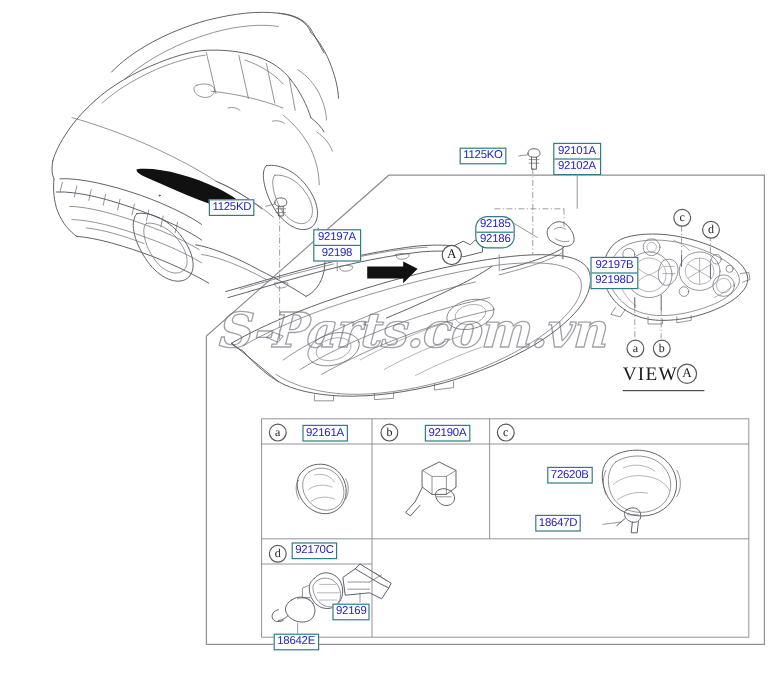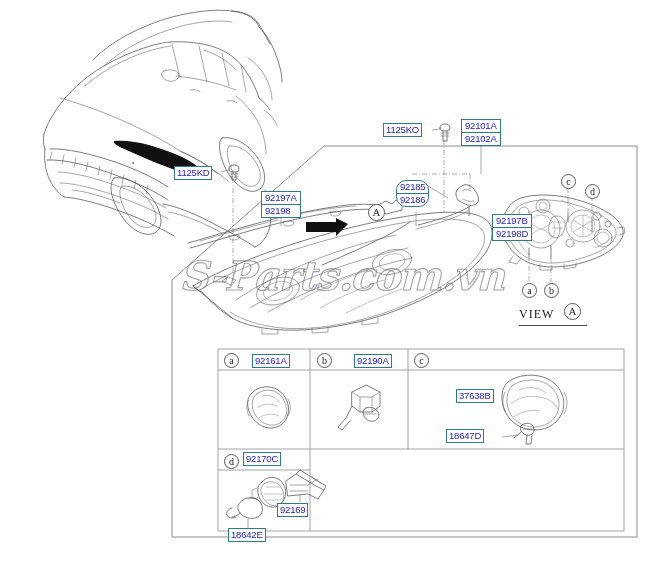"1125KO" .lbl { text-align: none -> center }
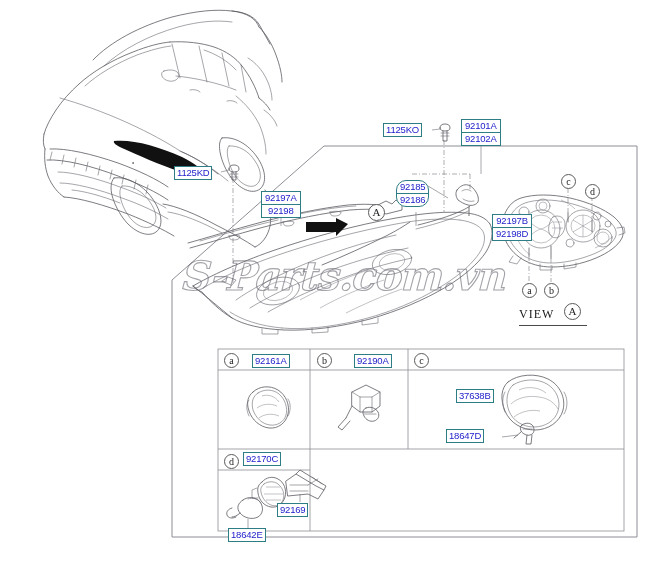"VIEW" #view-caption .vtxt { font-size: 12px -> 16px }
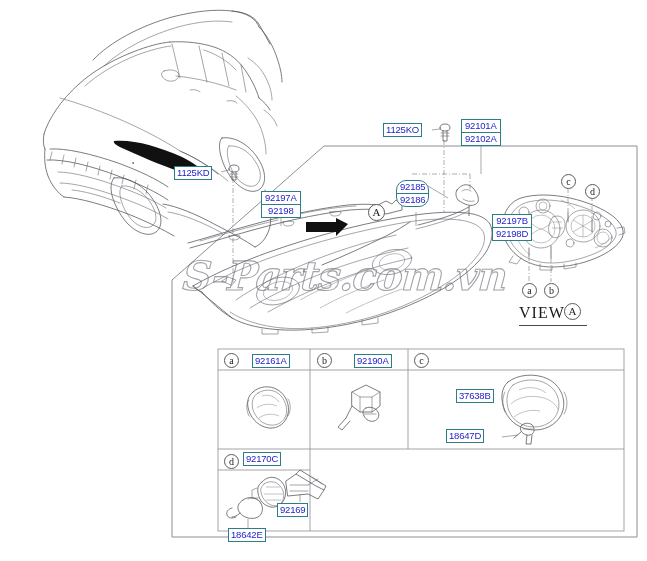"37638B" div.lbl { text: 37638B -> 72620B }
